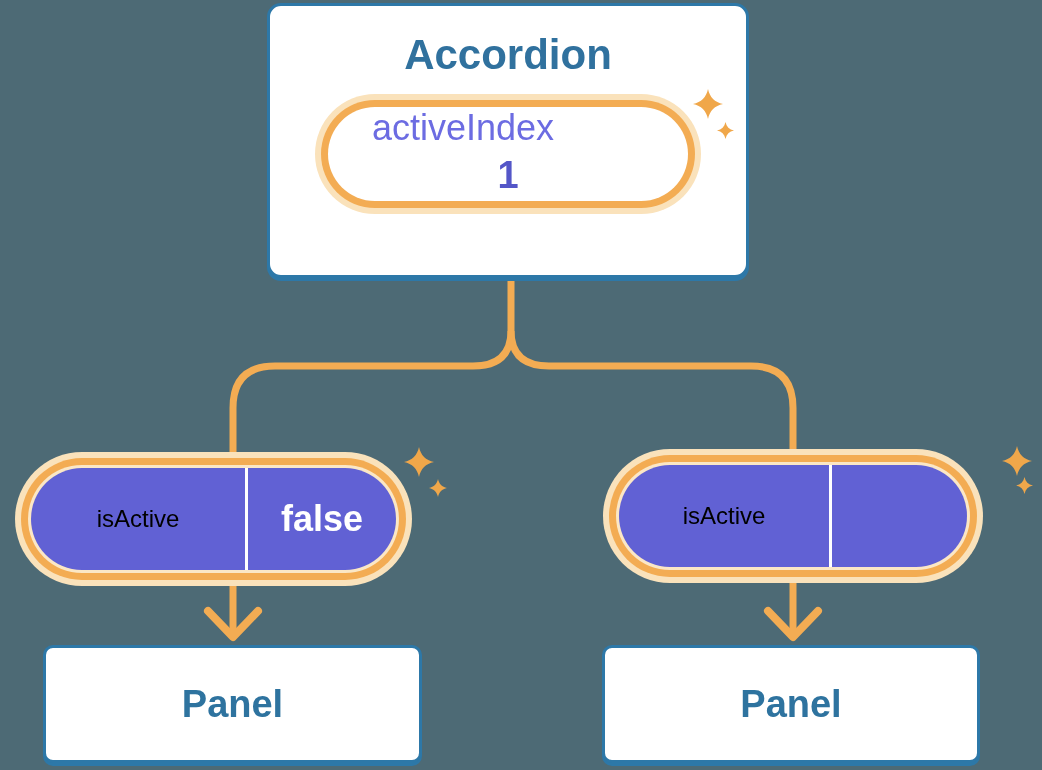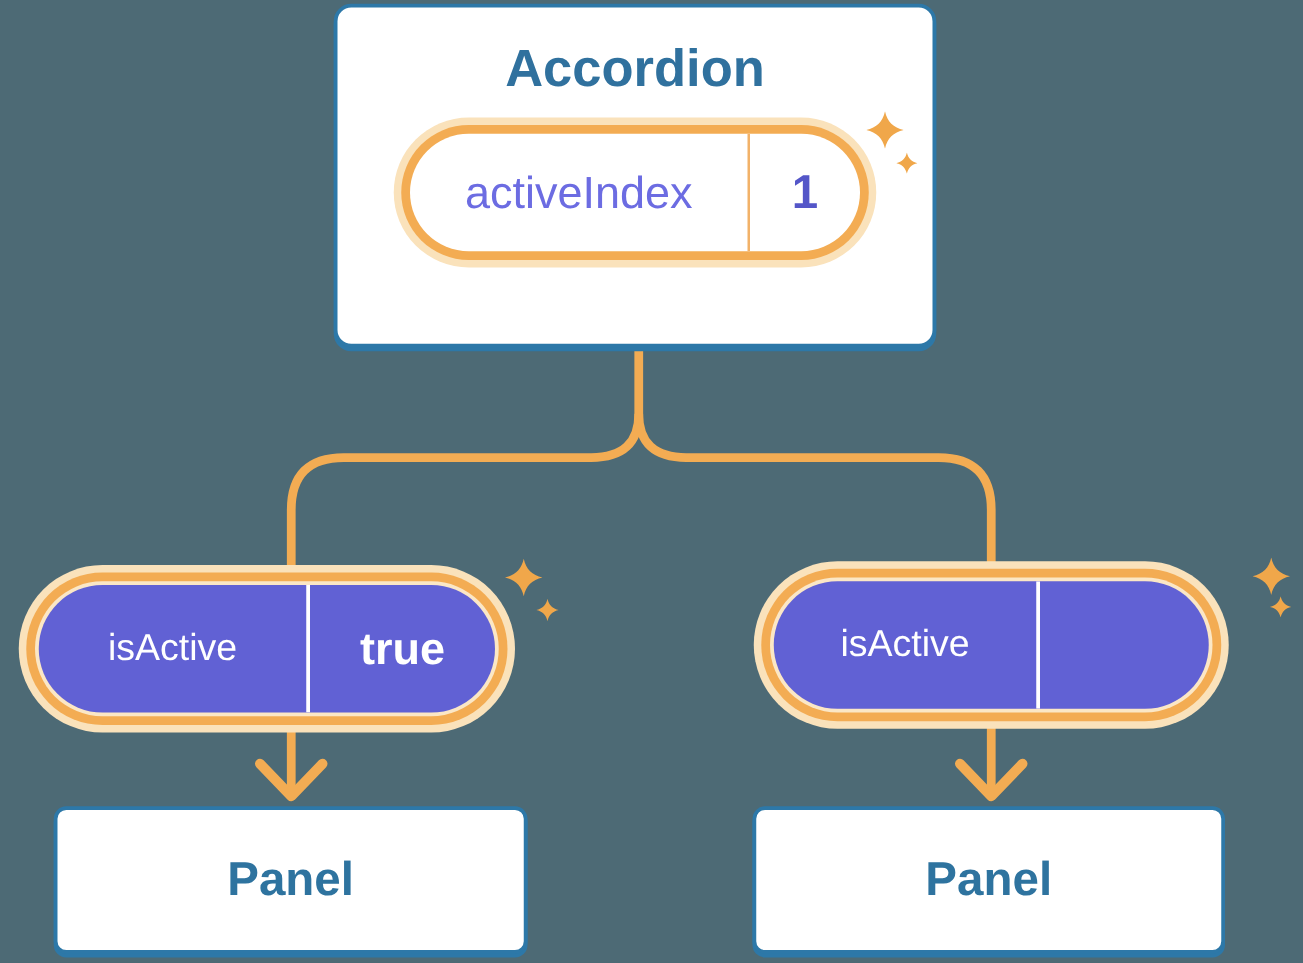"activeIndex" .state-body { flex-direction: none -> column }
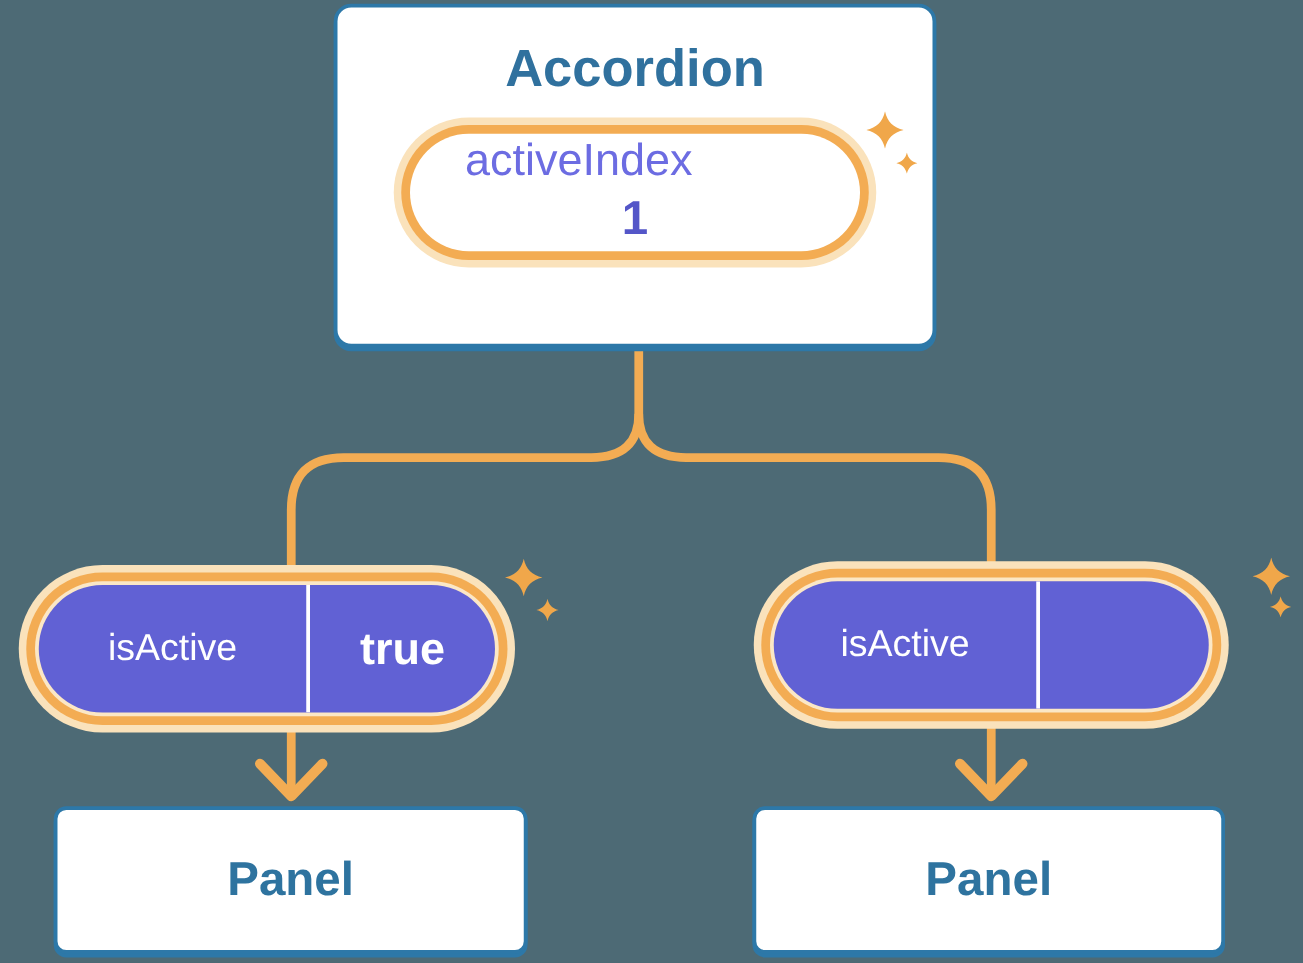"isActive" .prop-label { color: #ffffff -> #000000; font-size: 30px -> 24px }
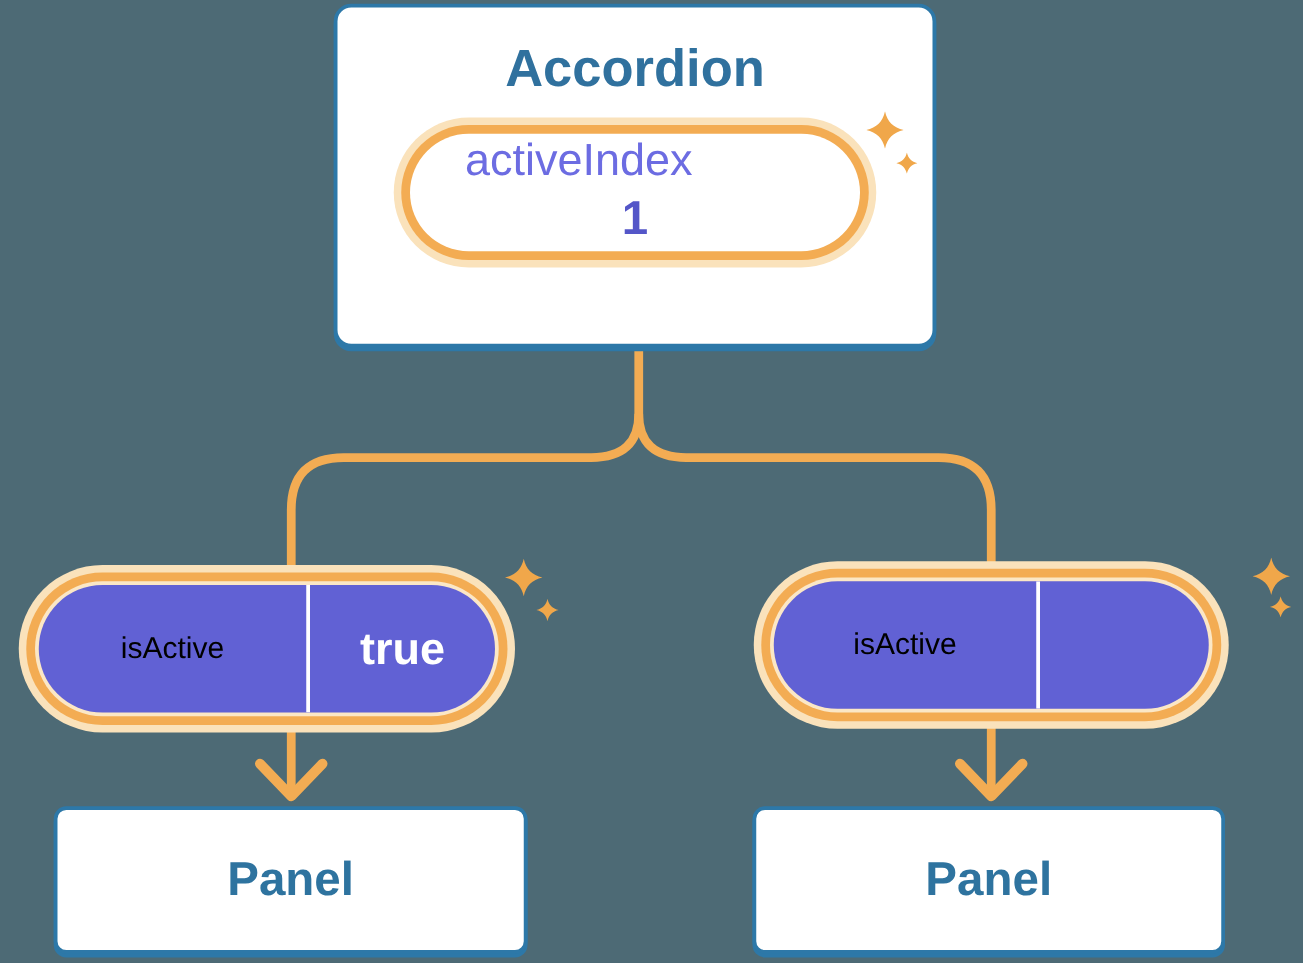"true" div.prop-value { text: true -> false }
